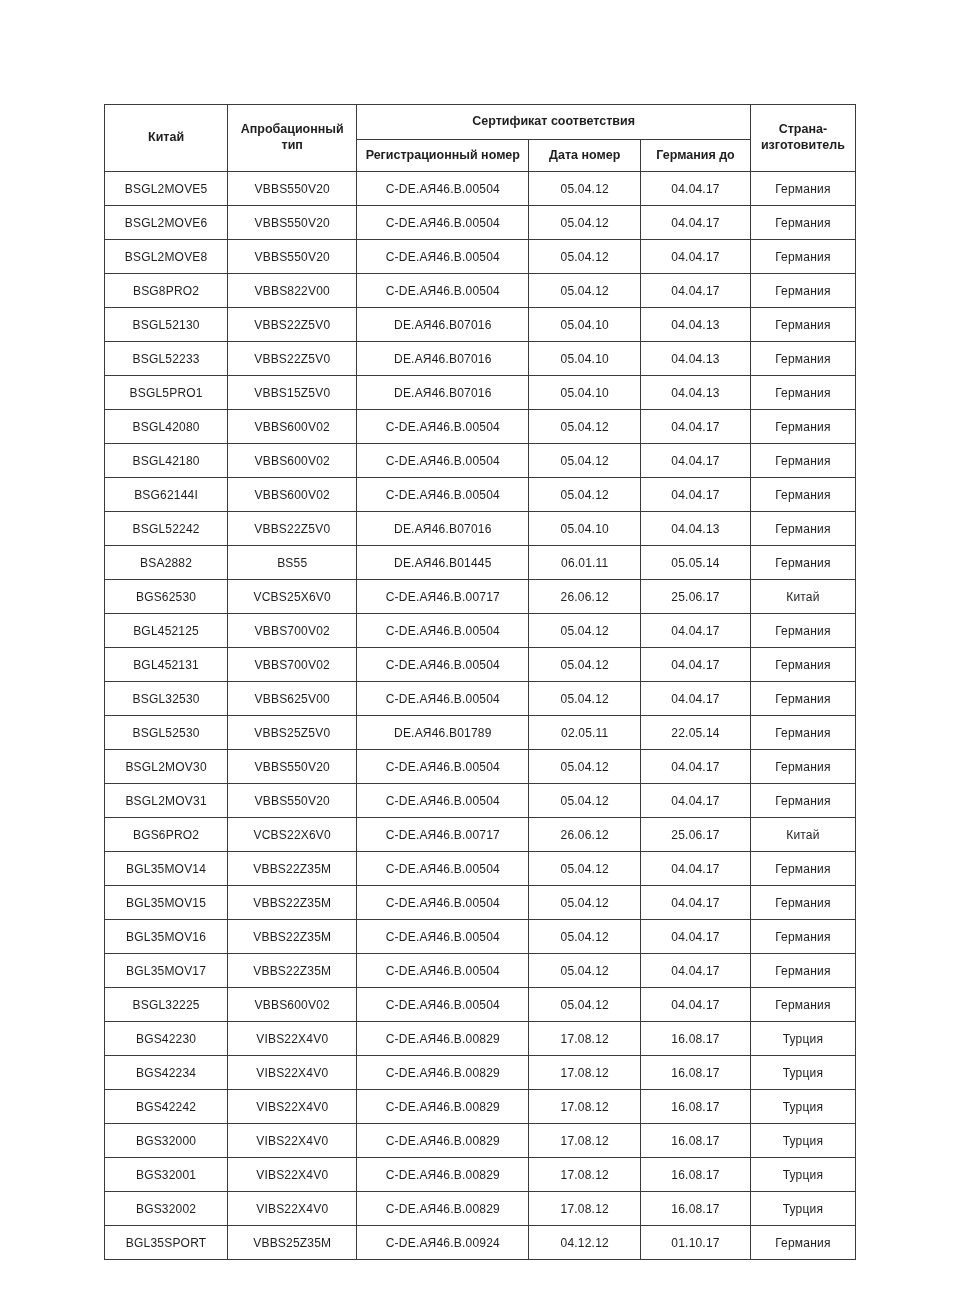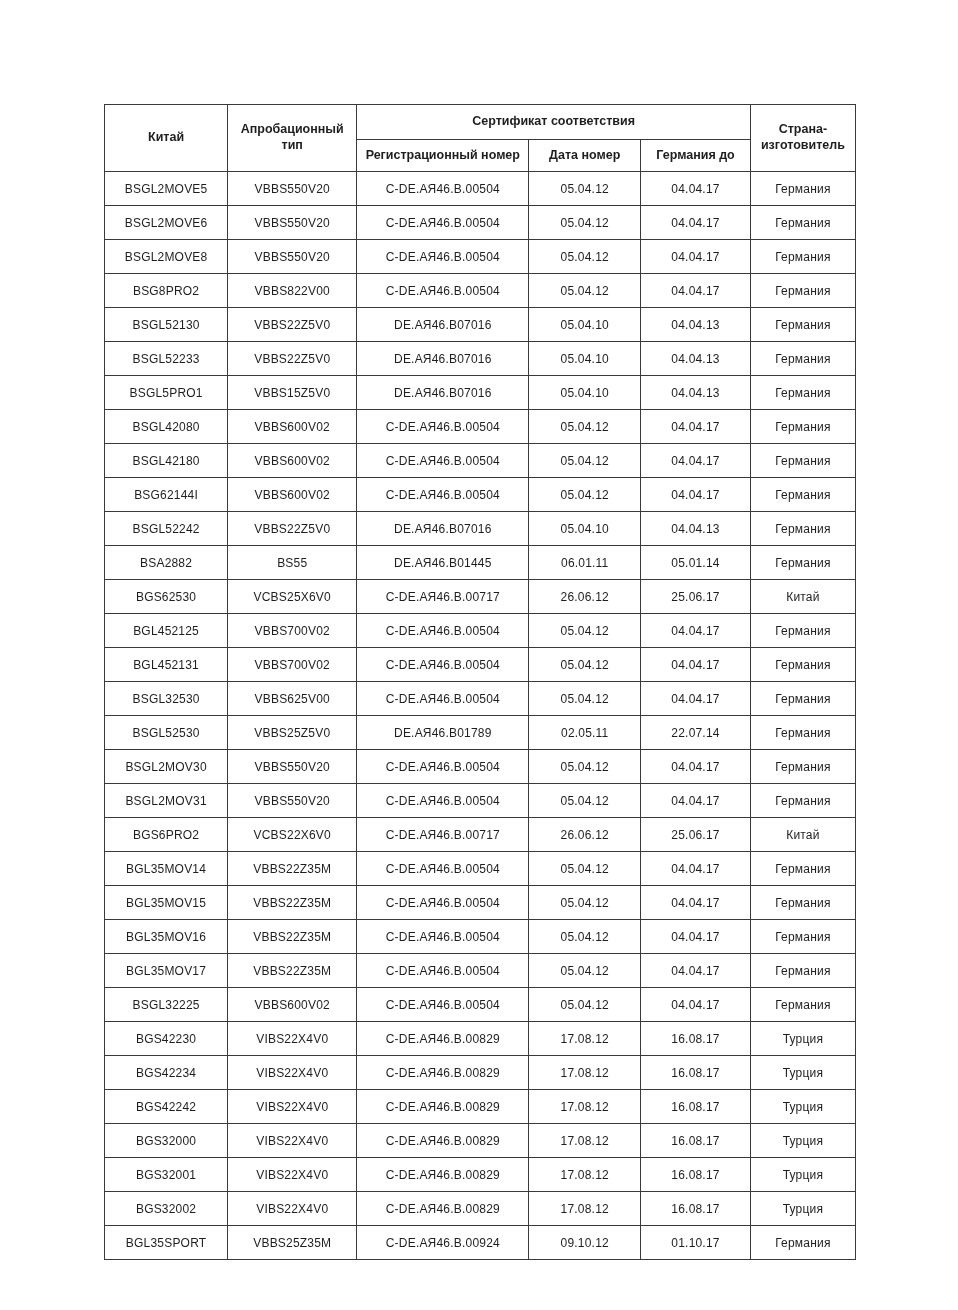"05.01.14" td { text: 05.01.14 -> 05.05.14 }
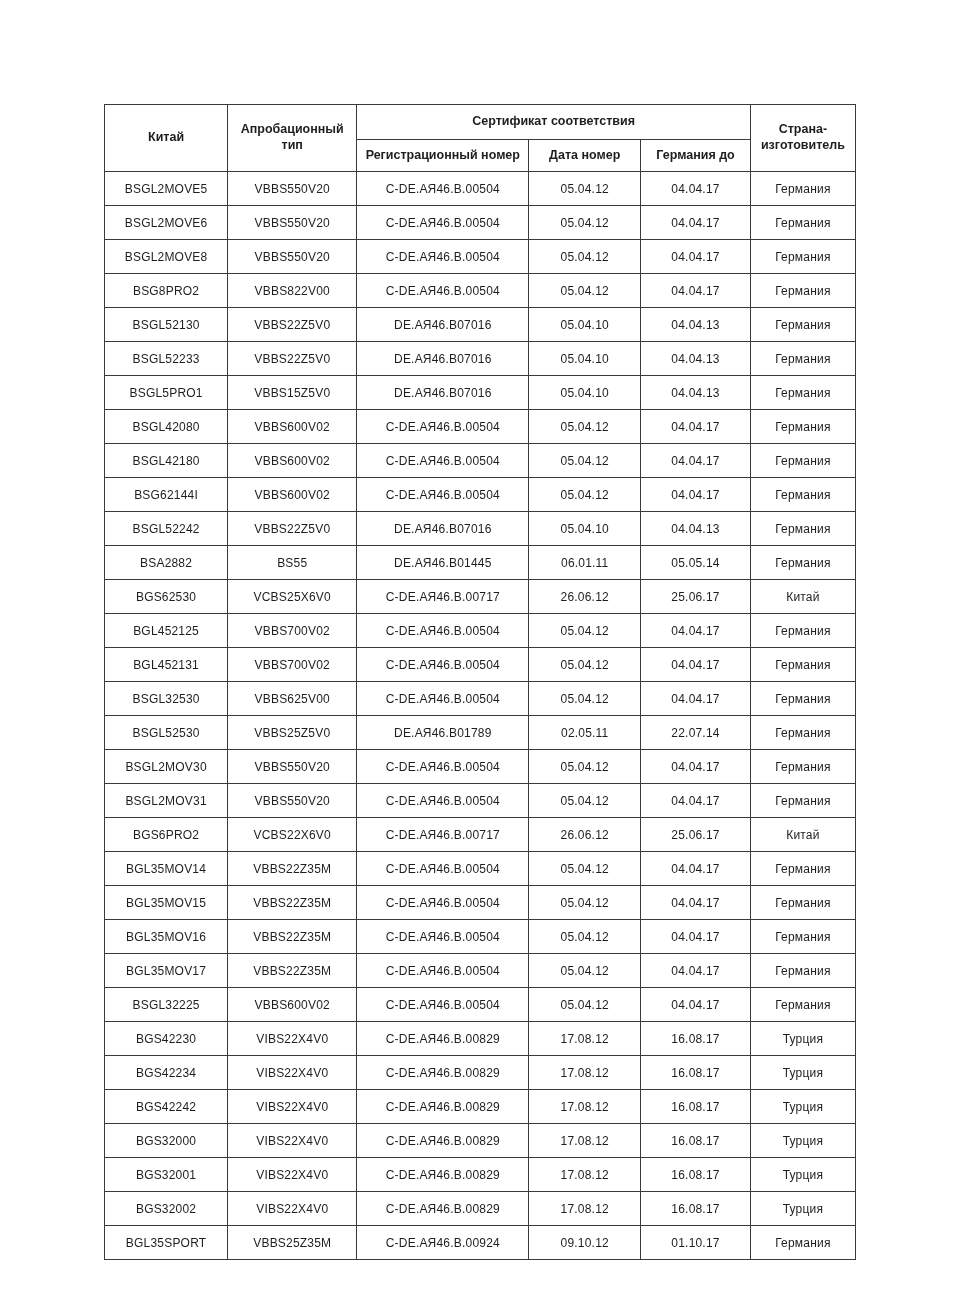"22.07.14" td { text: 22.07.14 -> 22.05.14 }
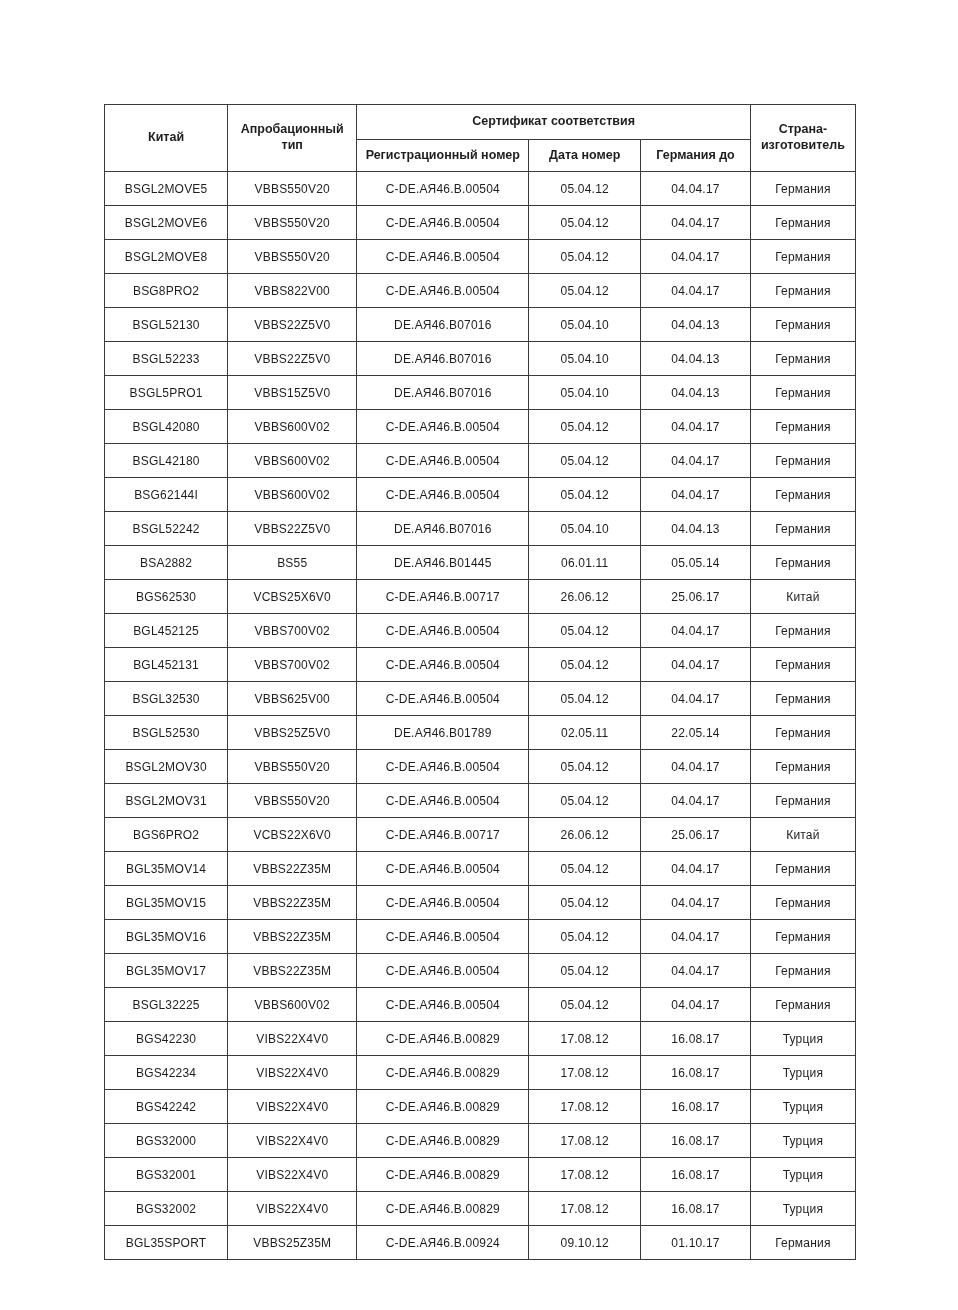"09.10.12" td { text: 09.10.12 -> 04.12.12 }
